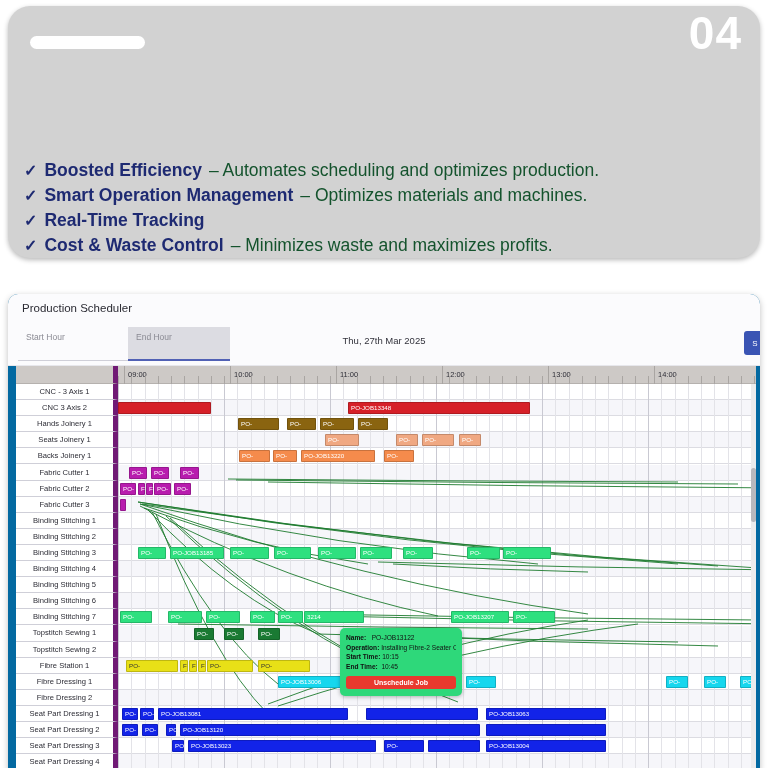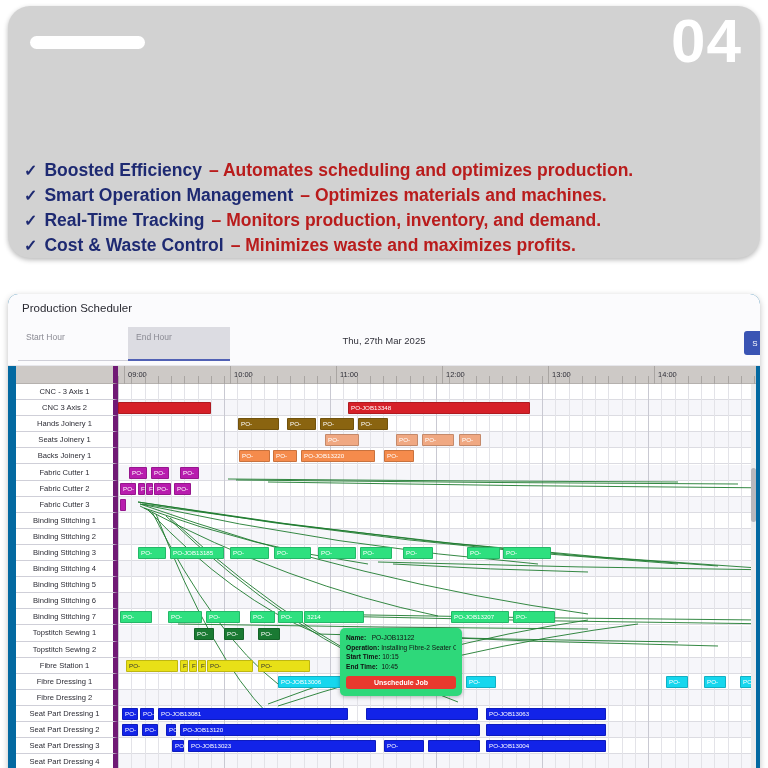"04" .promo-num { font-size: 62px -> 46px }
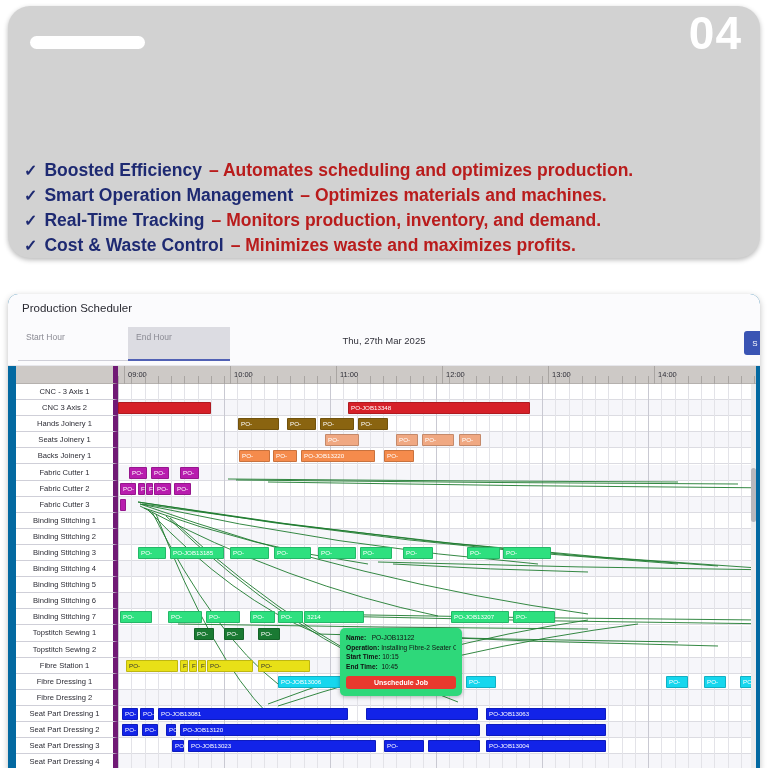"– Automates scheduling and optimizes" .bullet .rest { color: #b91c1c -> #14532d; font-weight: bold -> none }
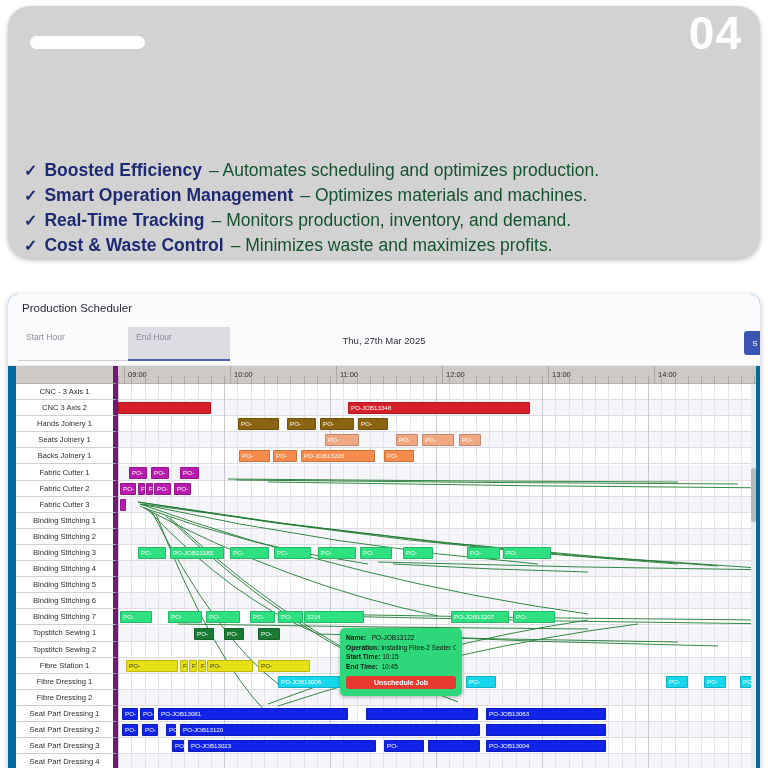"– Monitors production, inventory, and" span.rest { html: <span>– Monitors production, inventory, and demand.</span> -> none }
